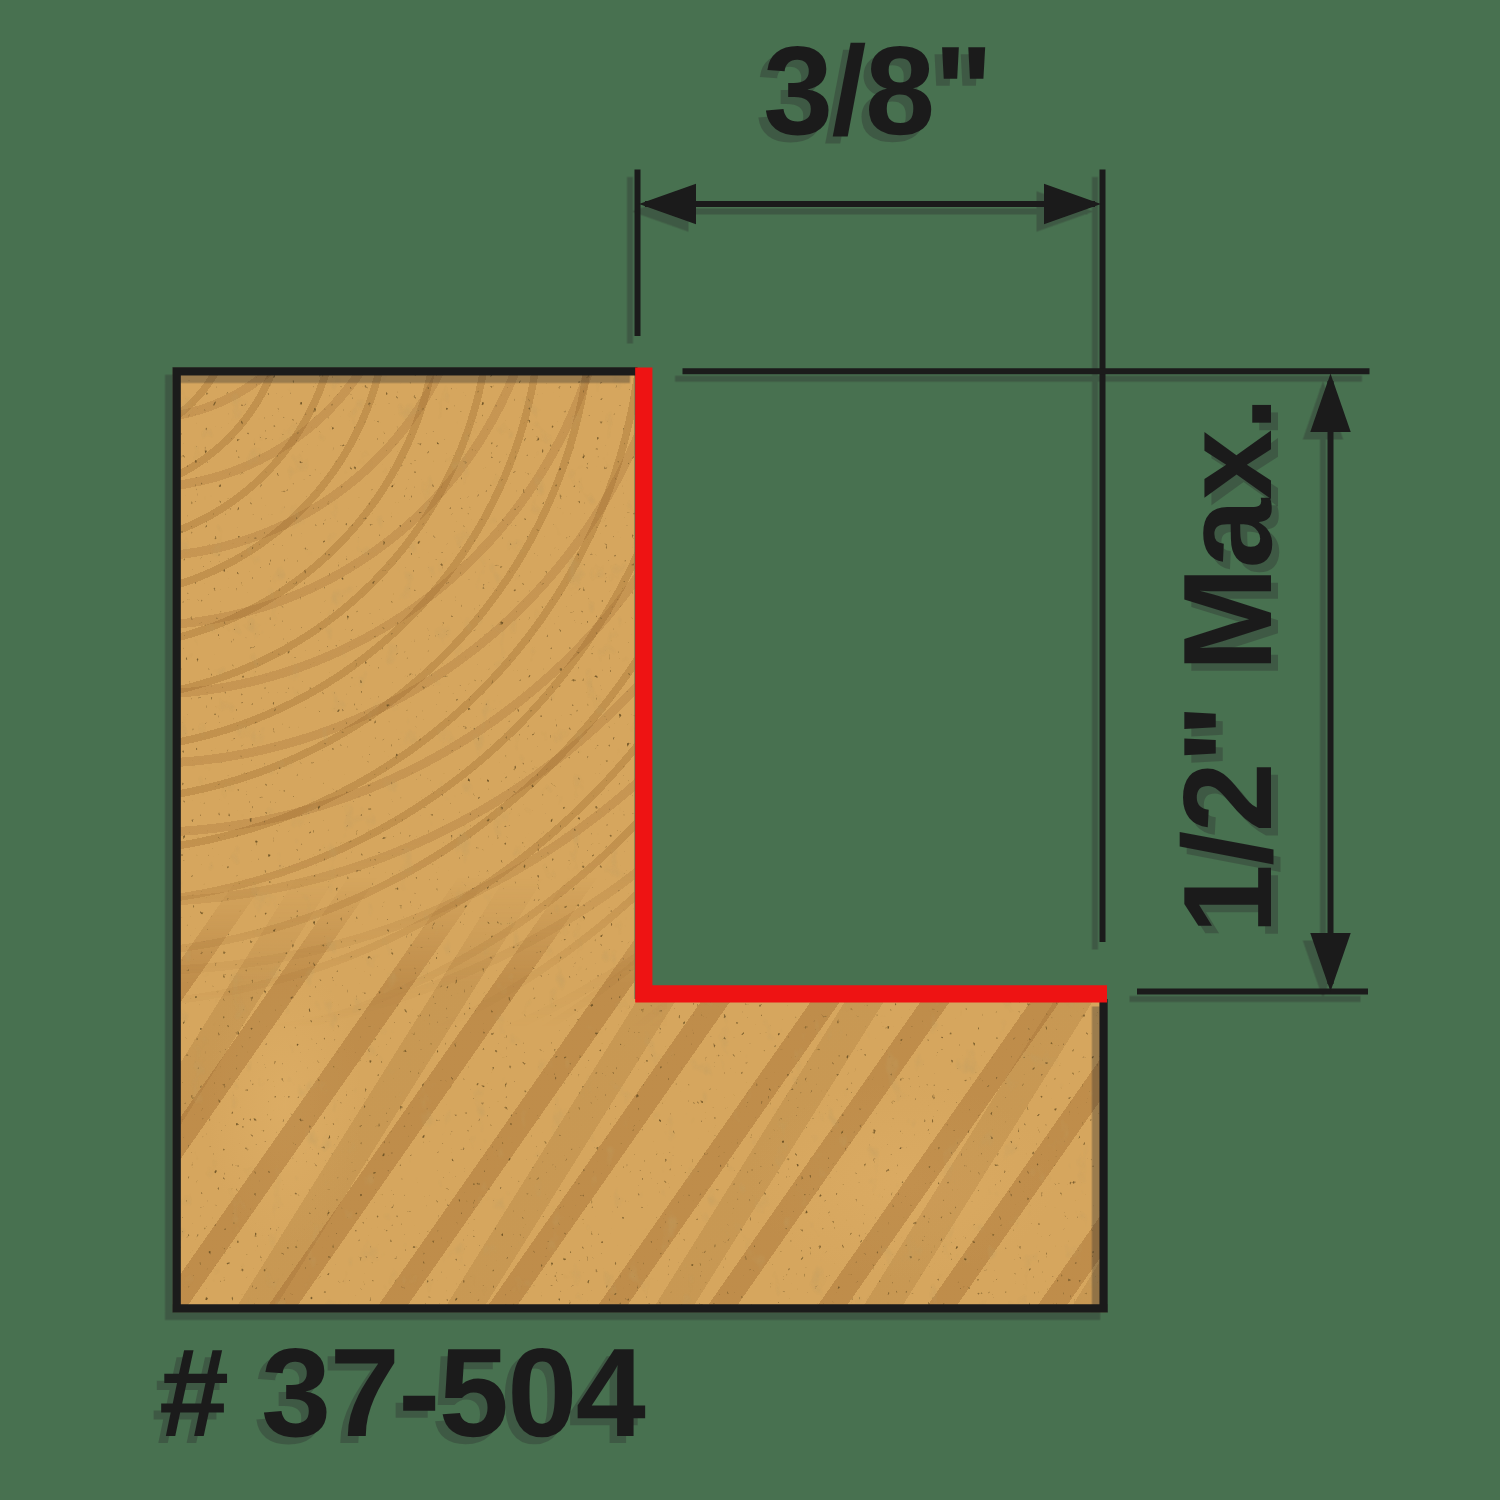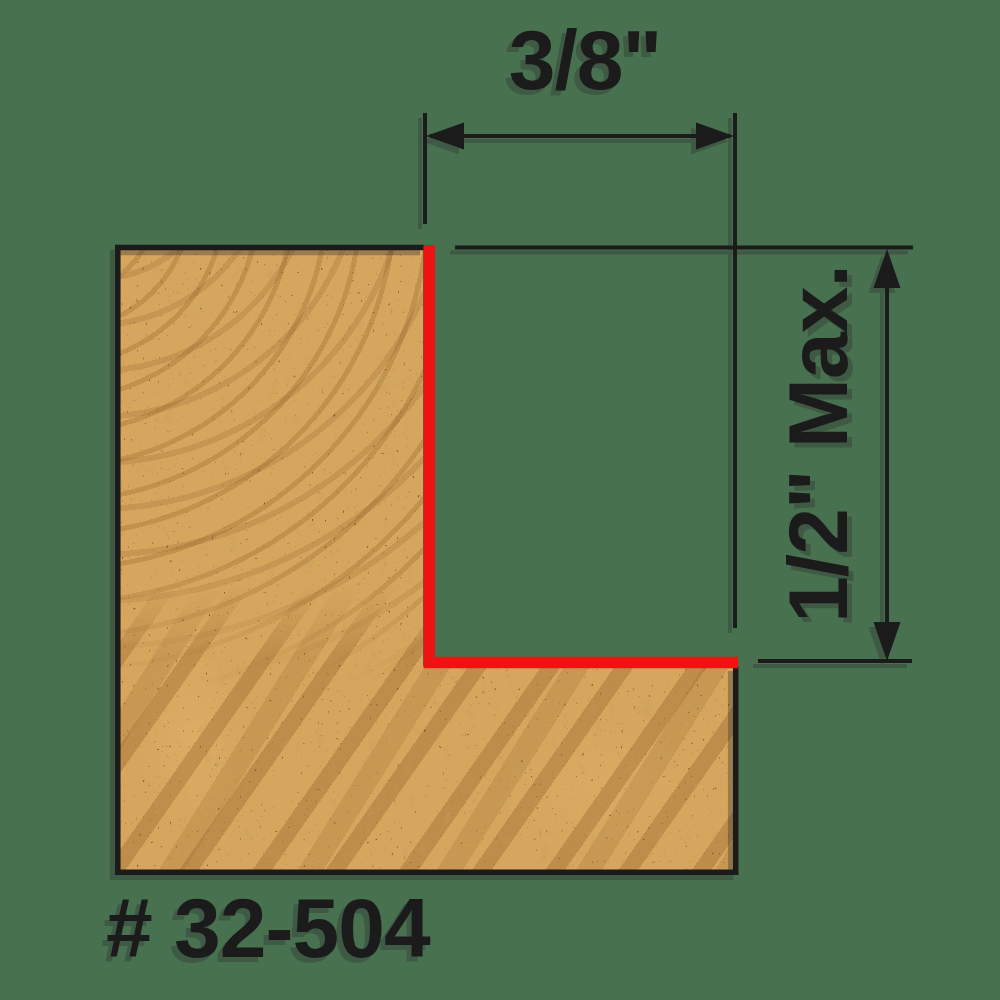"# 32-504" div.part-label { text: 32-504 -> 37-504 }
